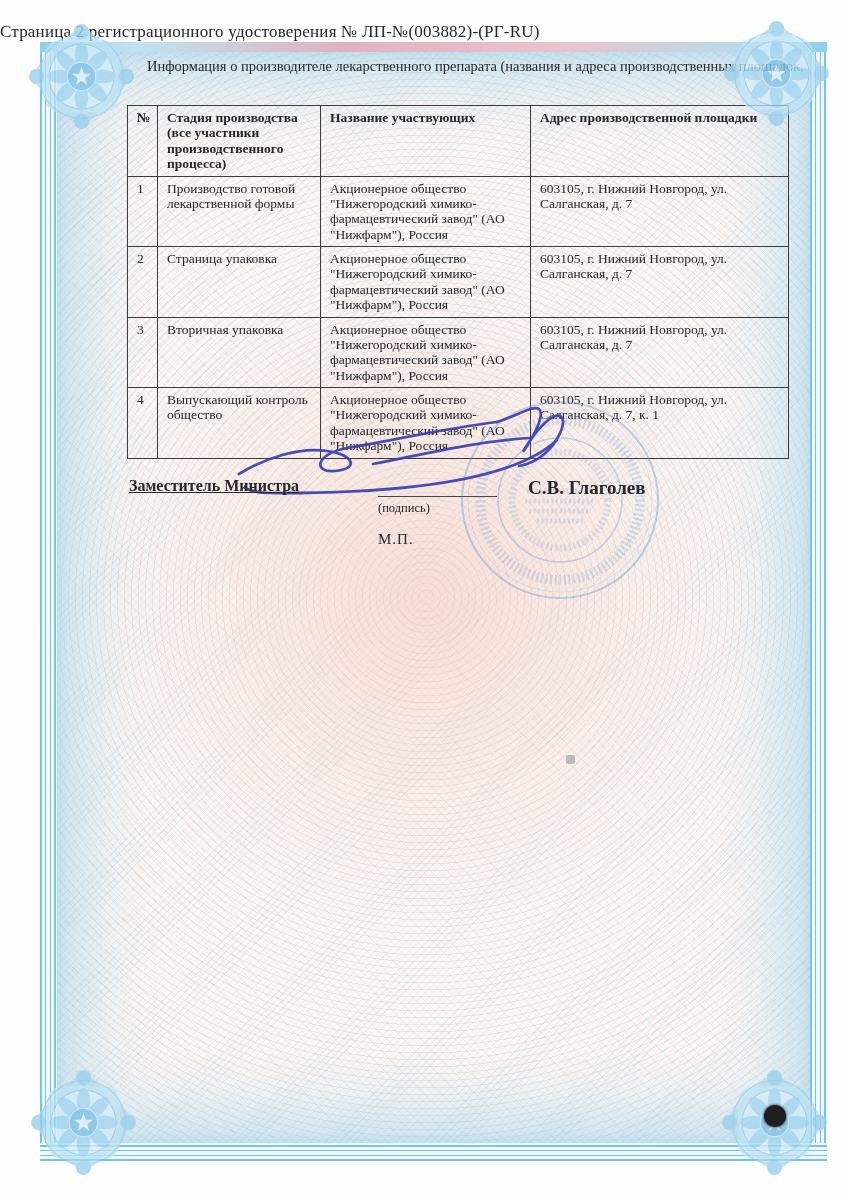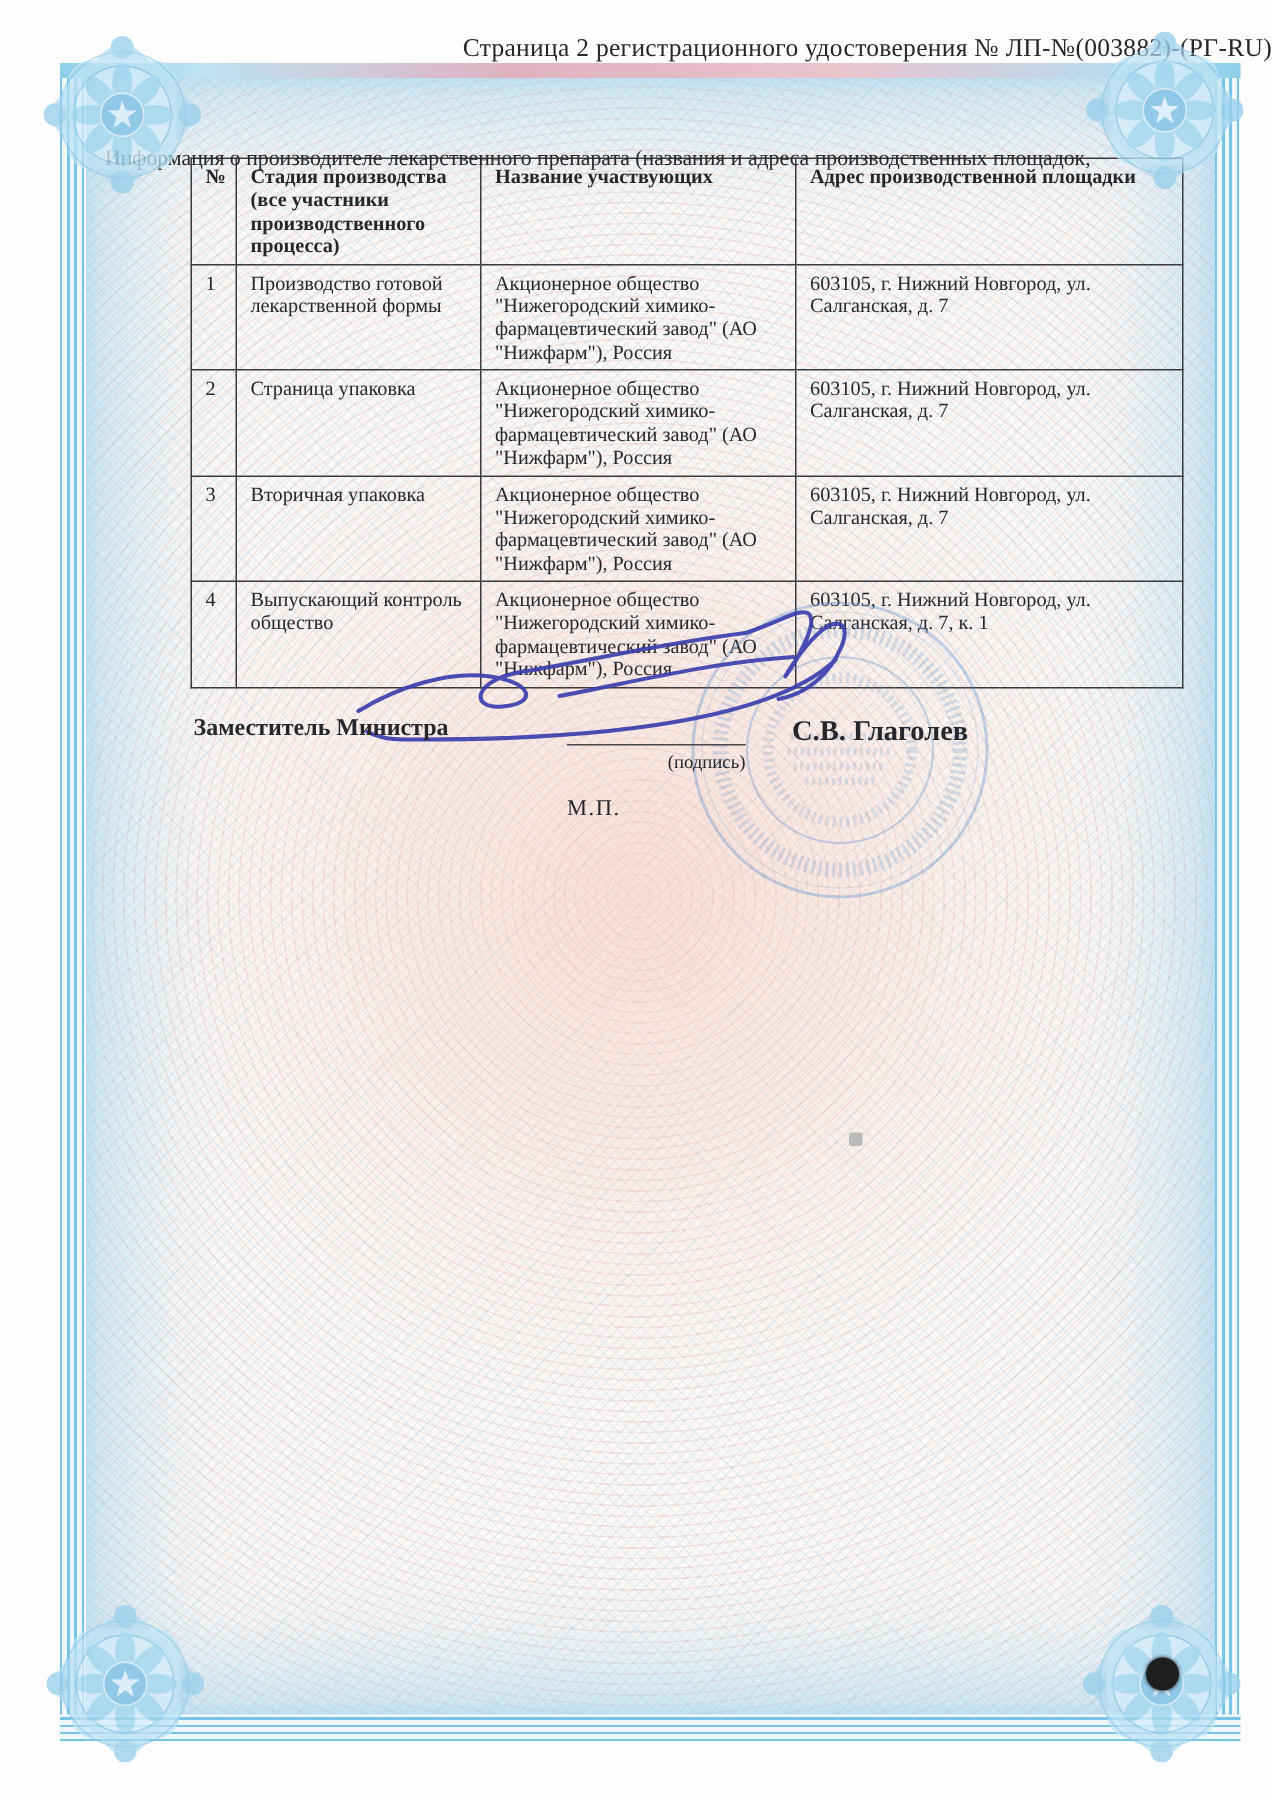"Страница 2 регистрационного" .doc-title { text-align: right -> left }
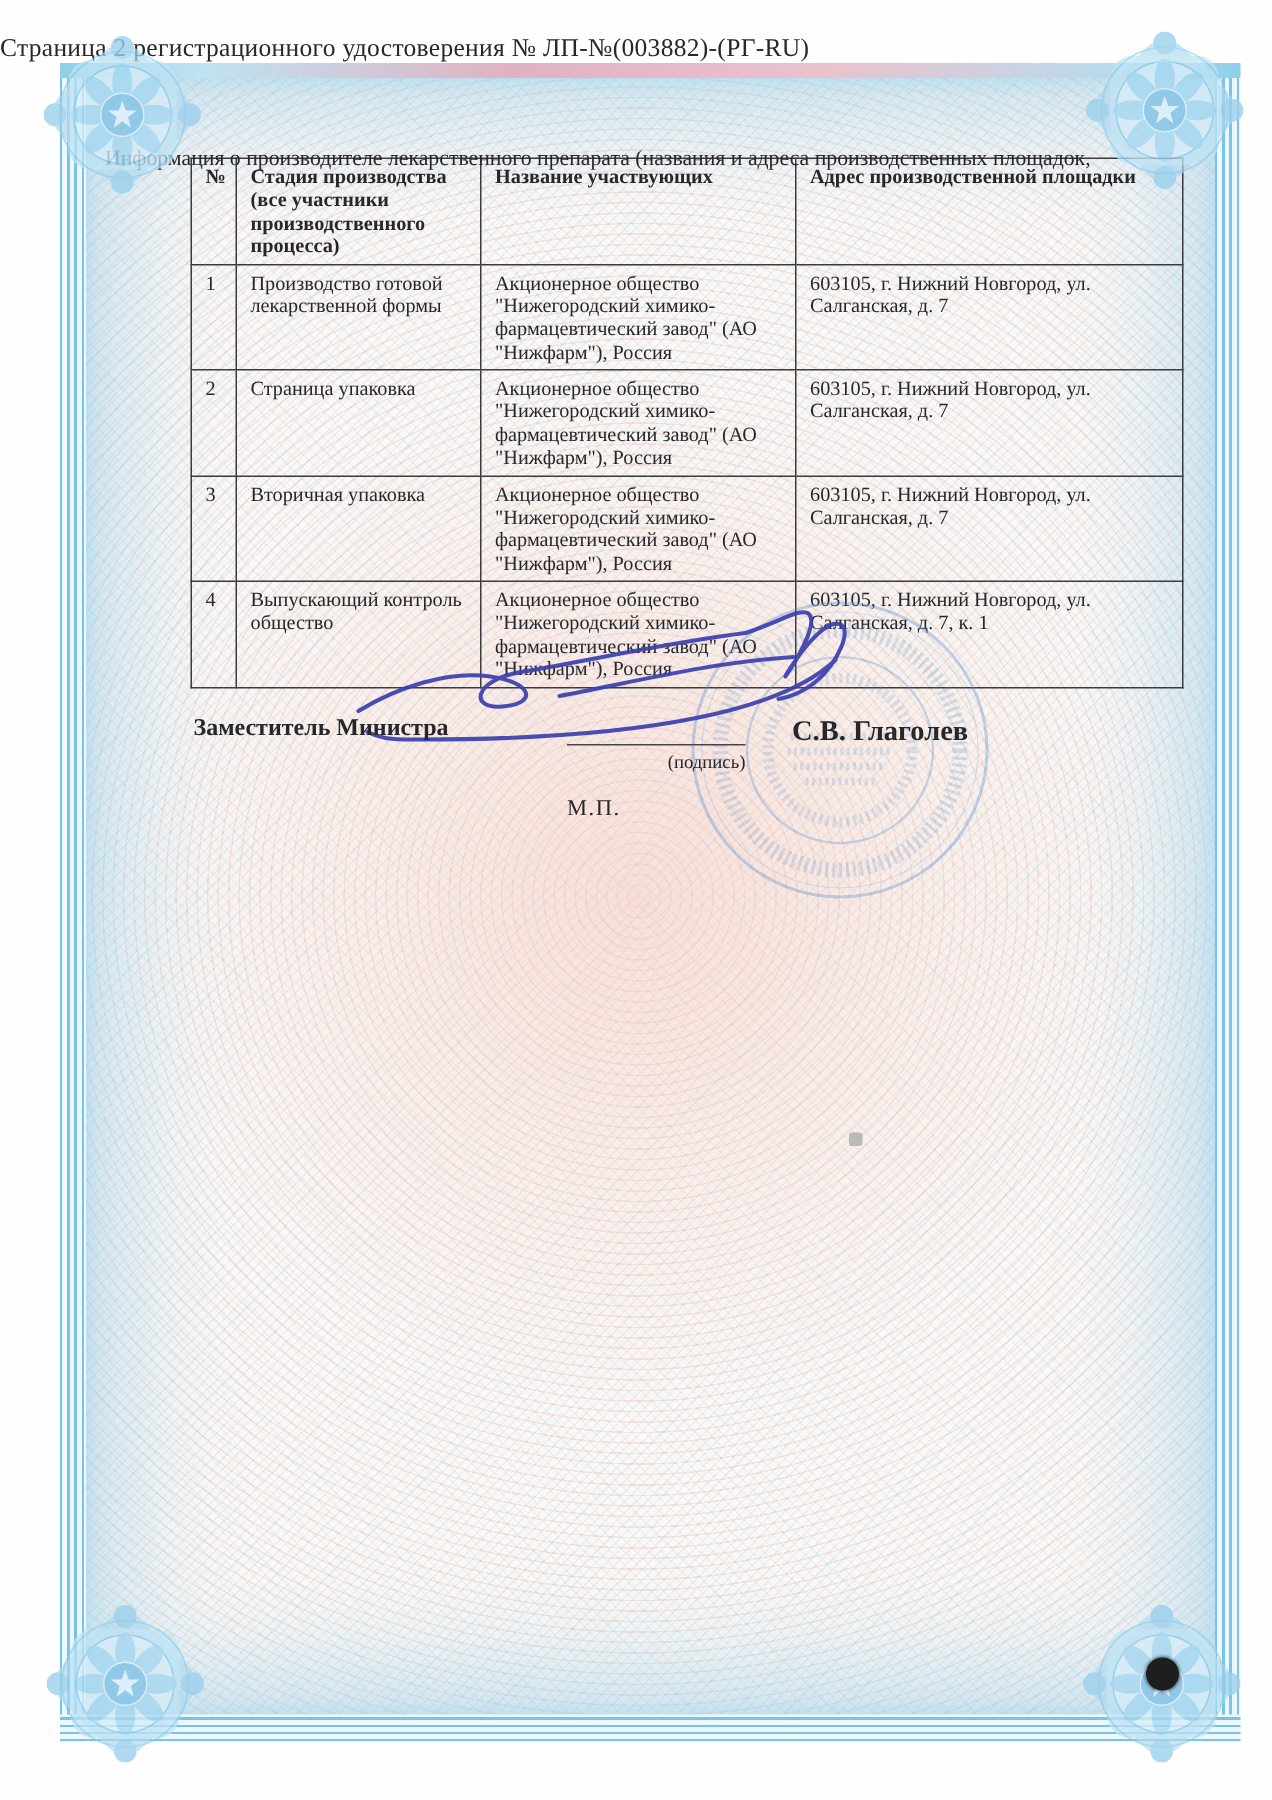"Информация о производителе" .doc-intro { margin-top: 40px -> none; text-align: left -> right }
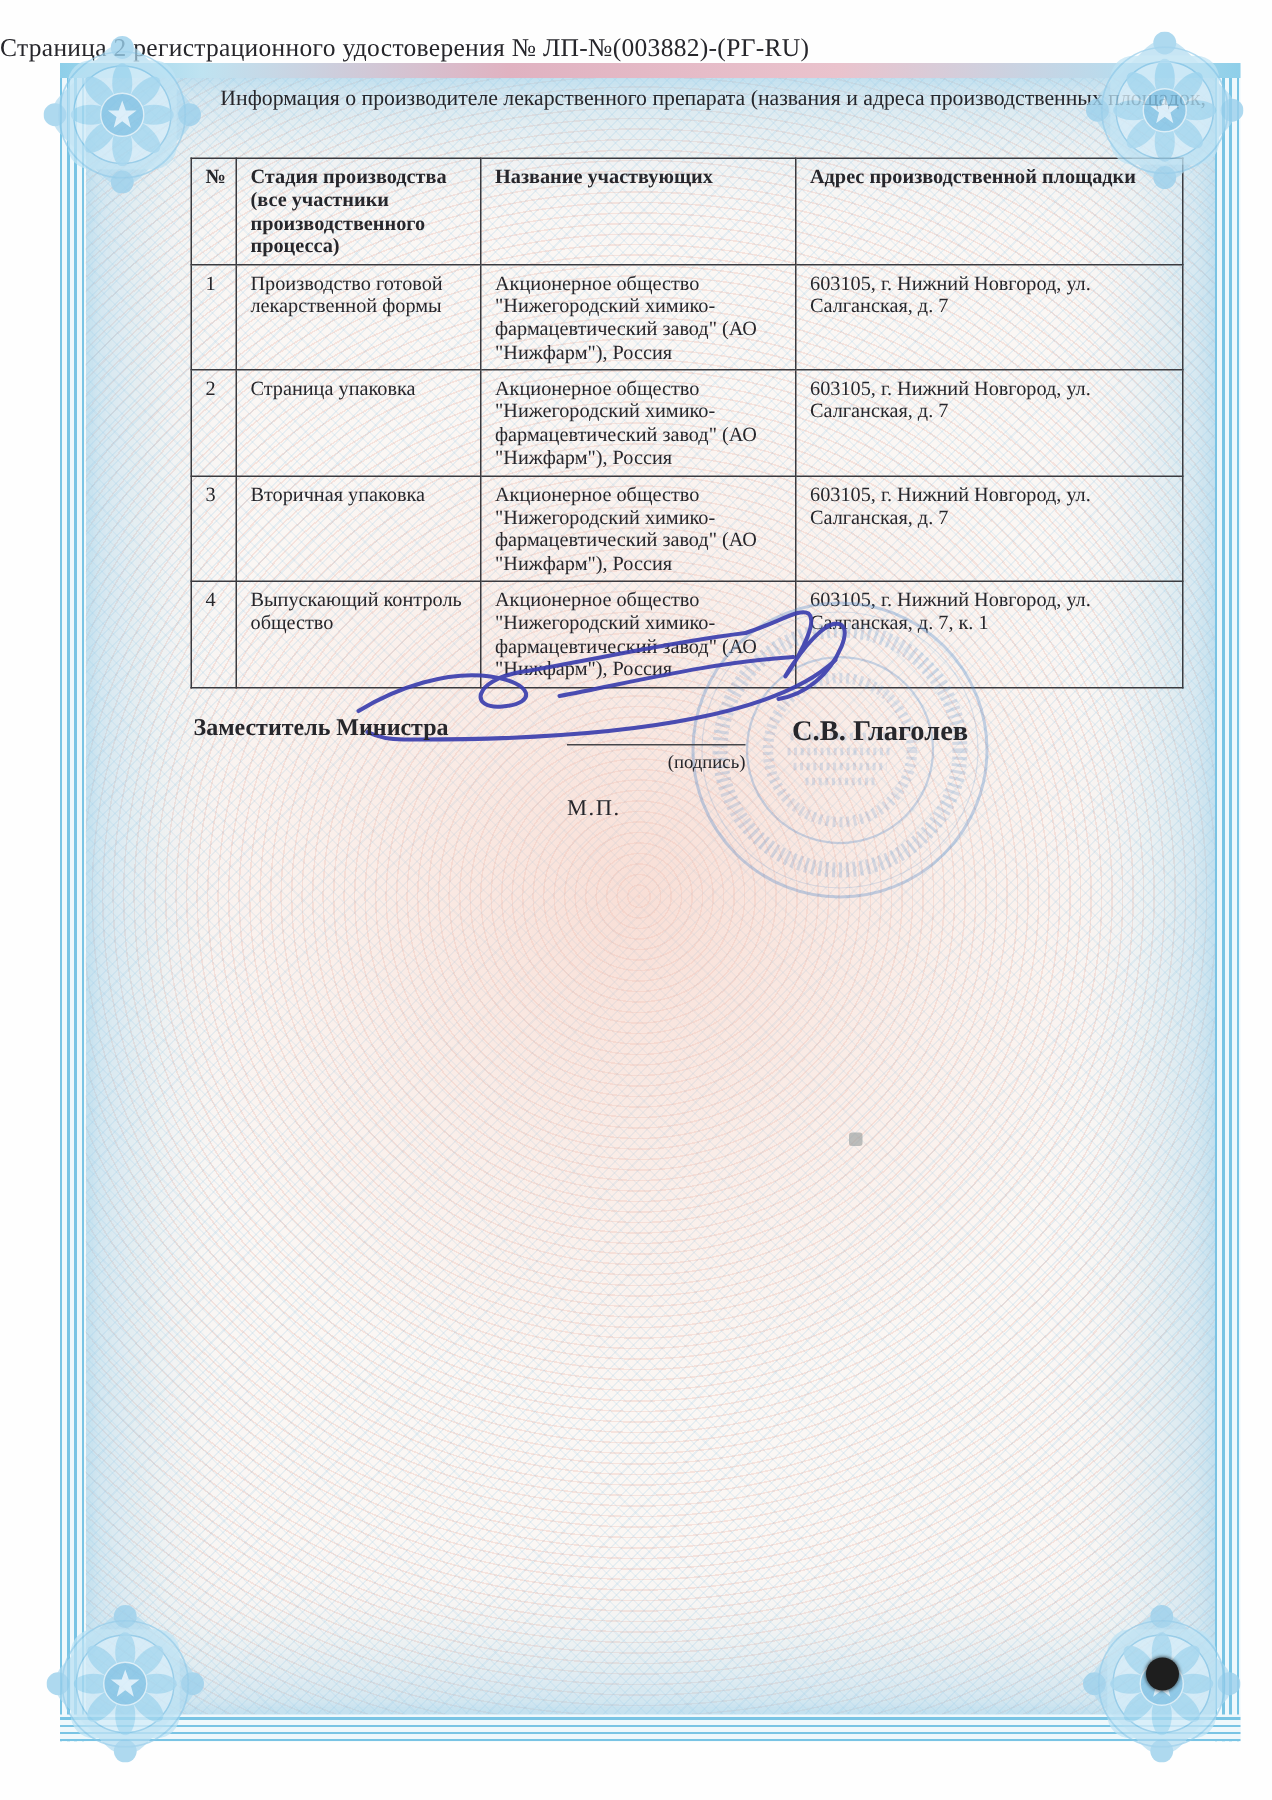"Заместитель Министра" .sign-role { text-decoration: none -> underline }
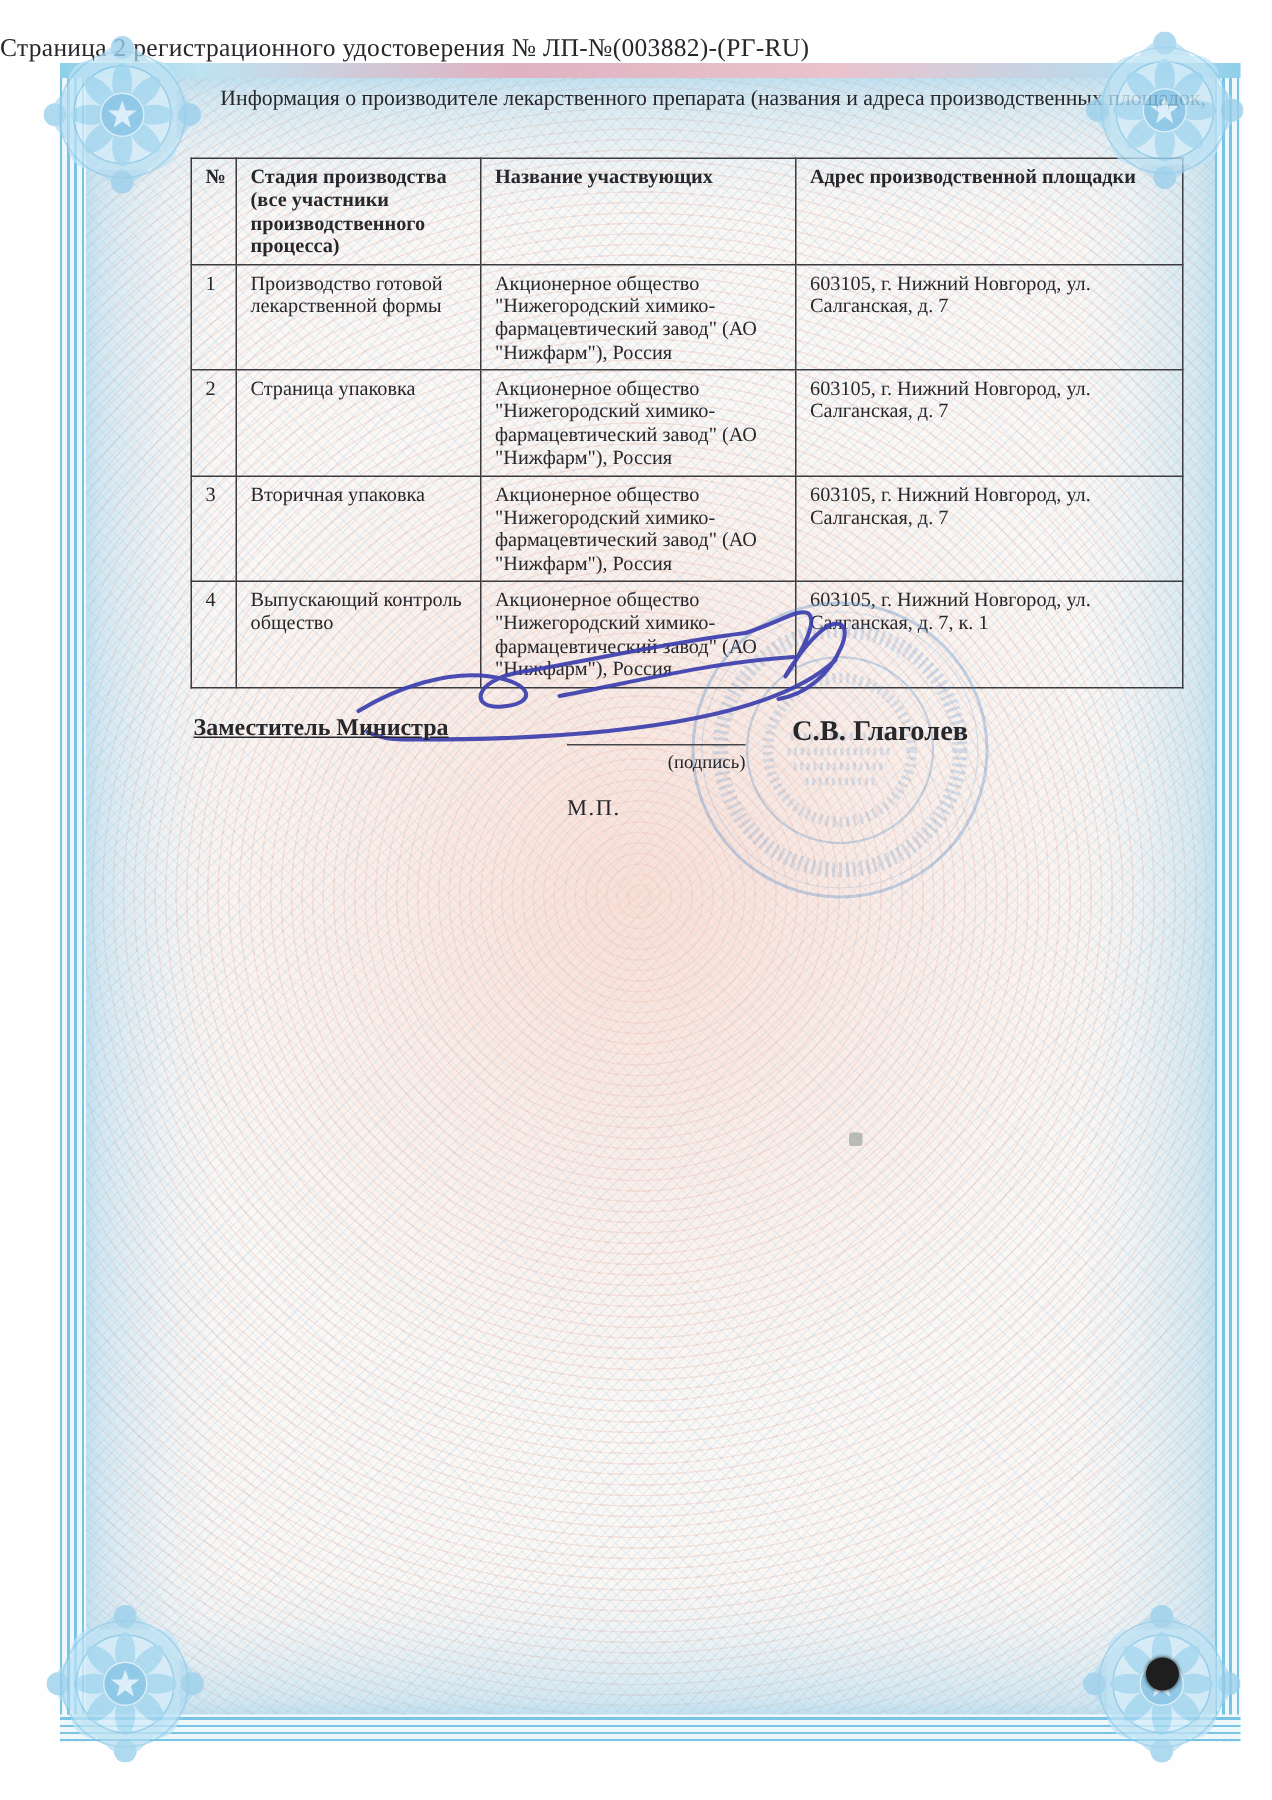"(подпись)" .sign-caption { text-align: right -> left }
